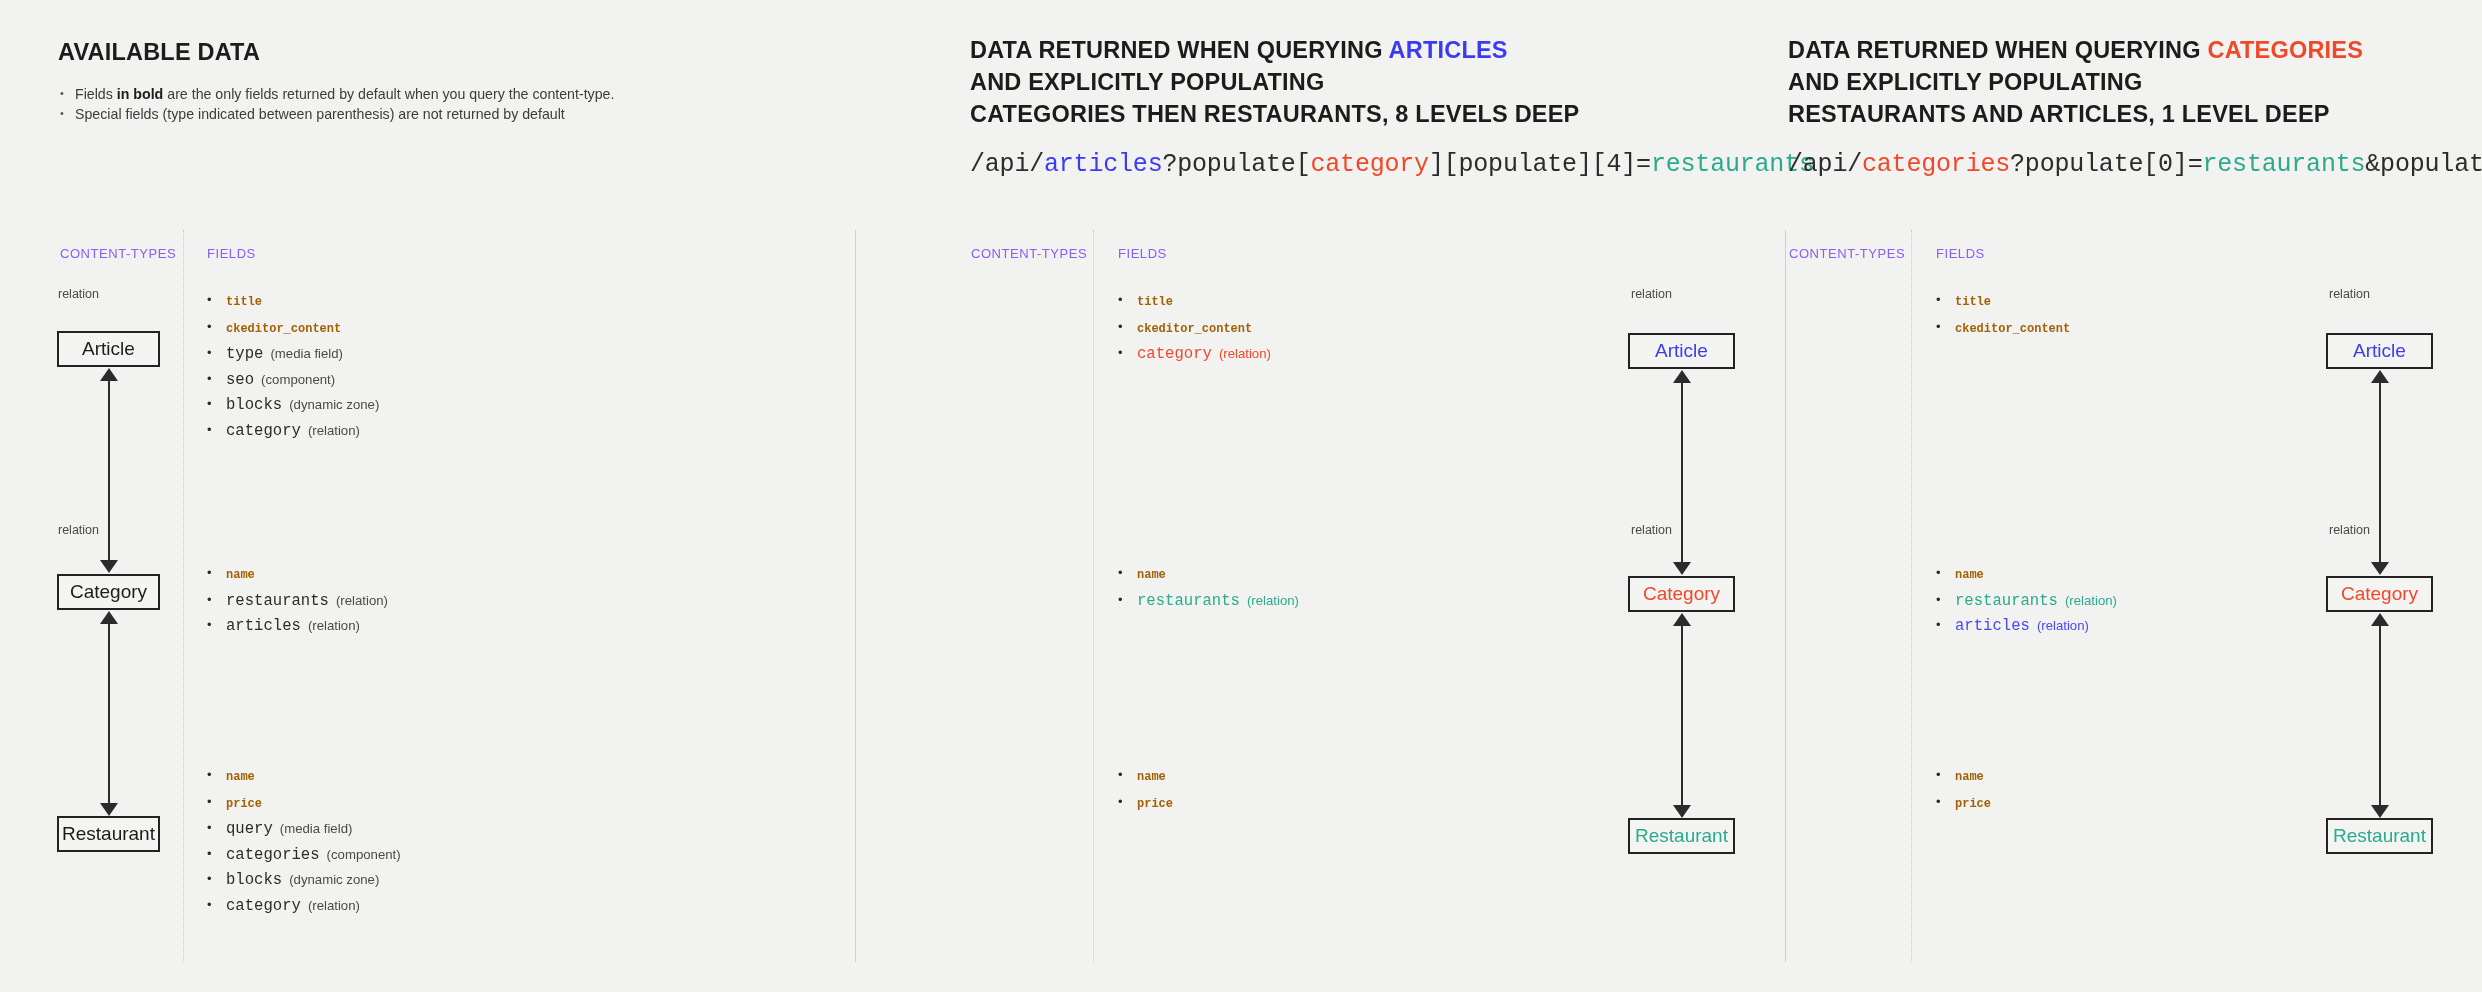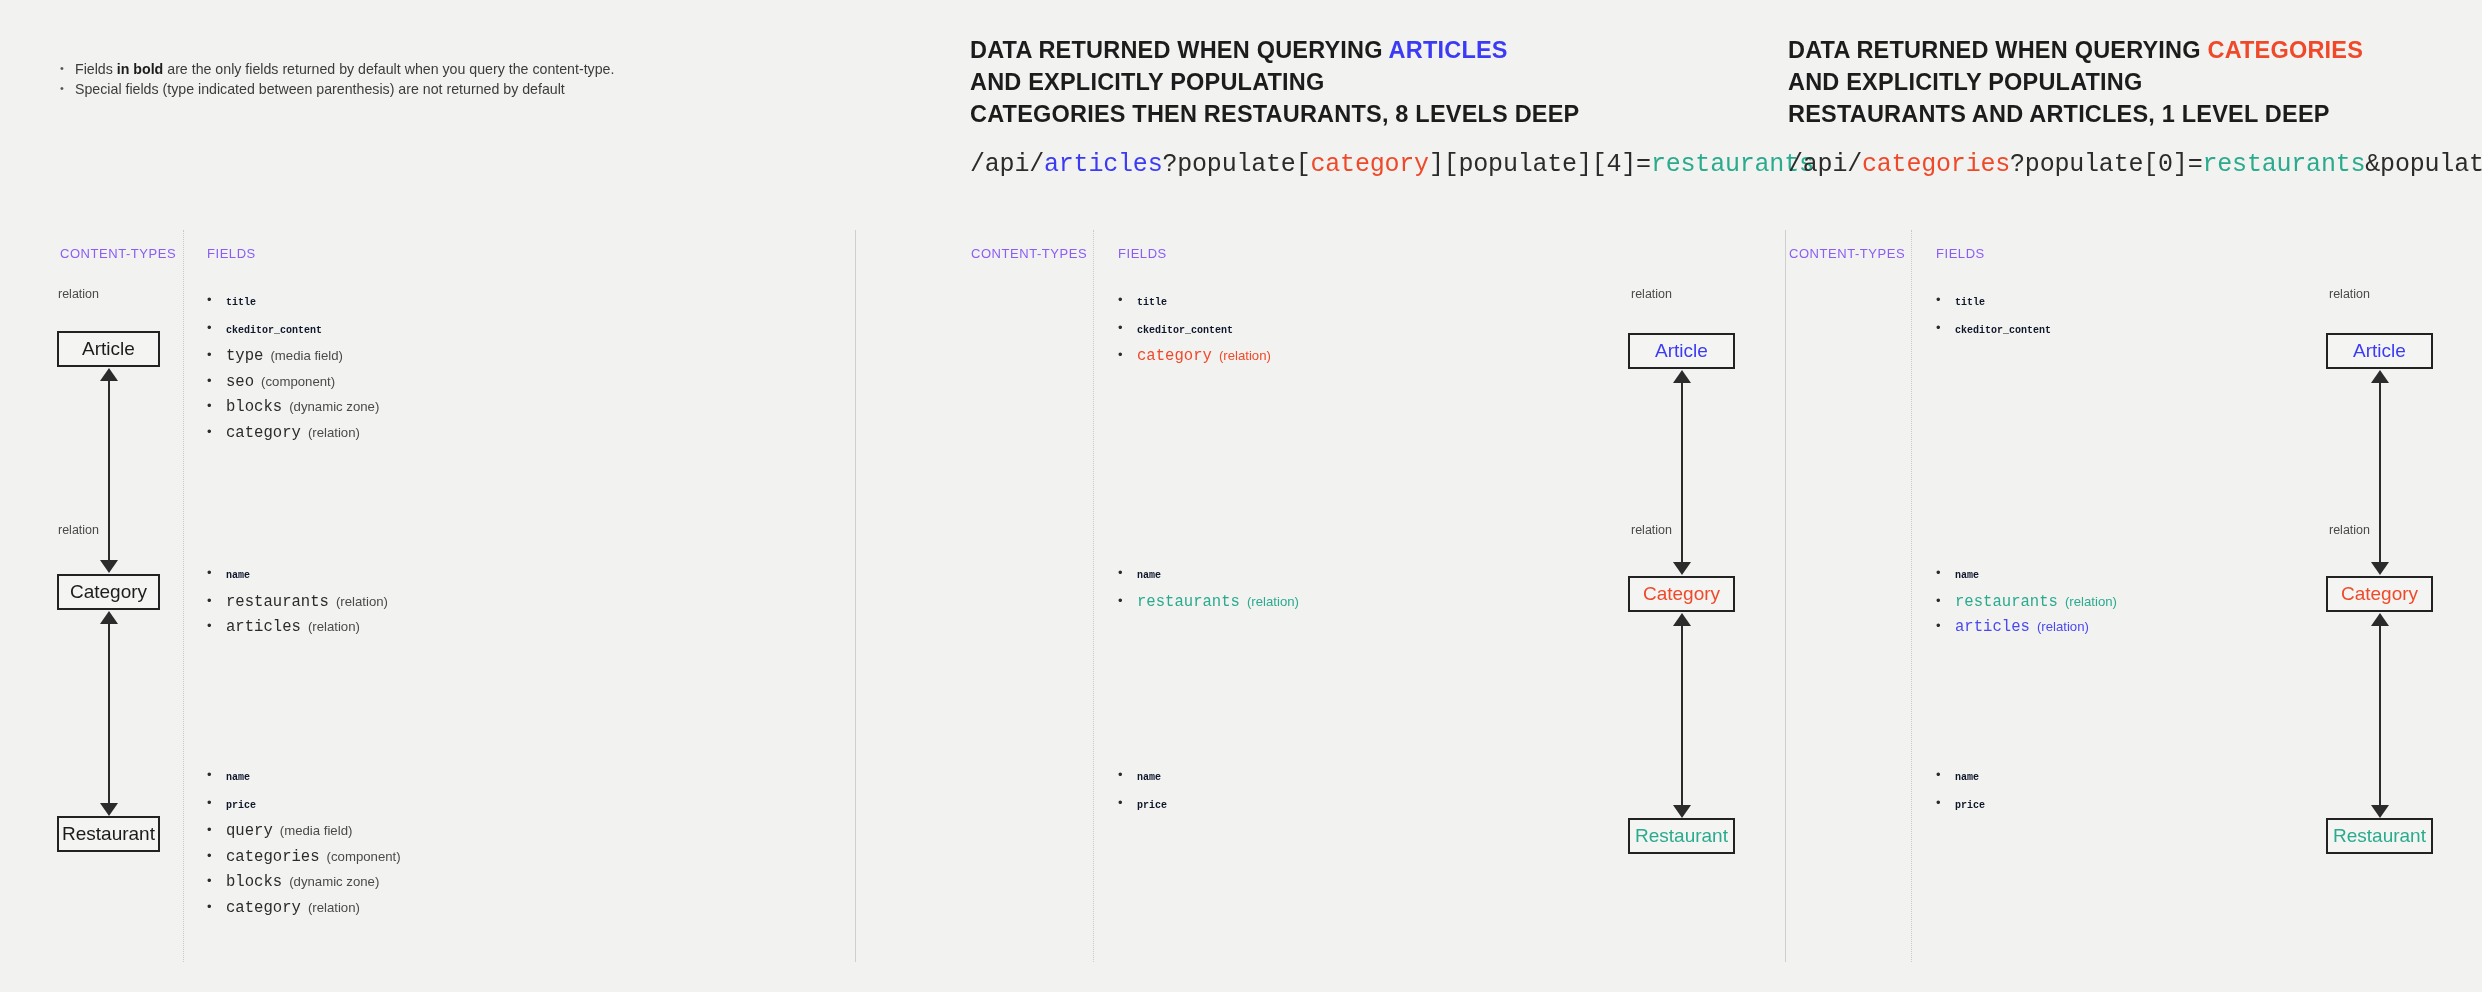"AVAILABLE DATA" div.title { html: none -> <div> <span>AVAILABLE DATA</span> </div> }
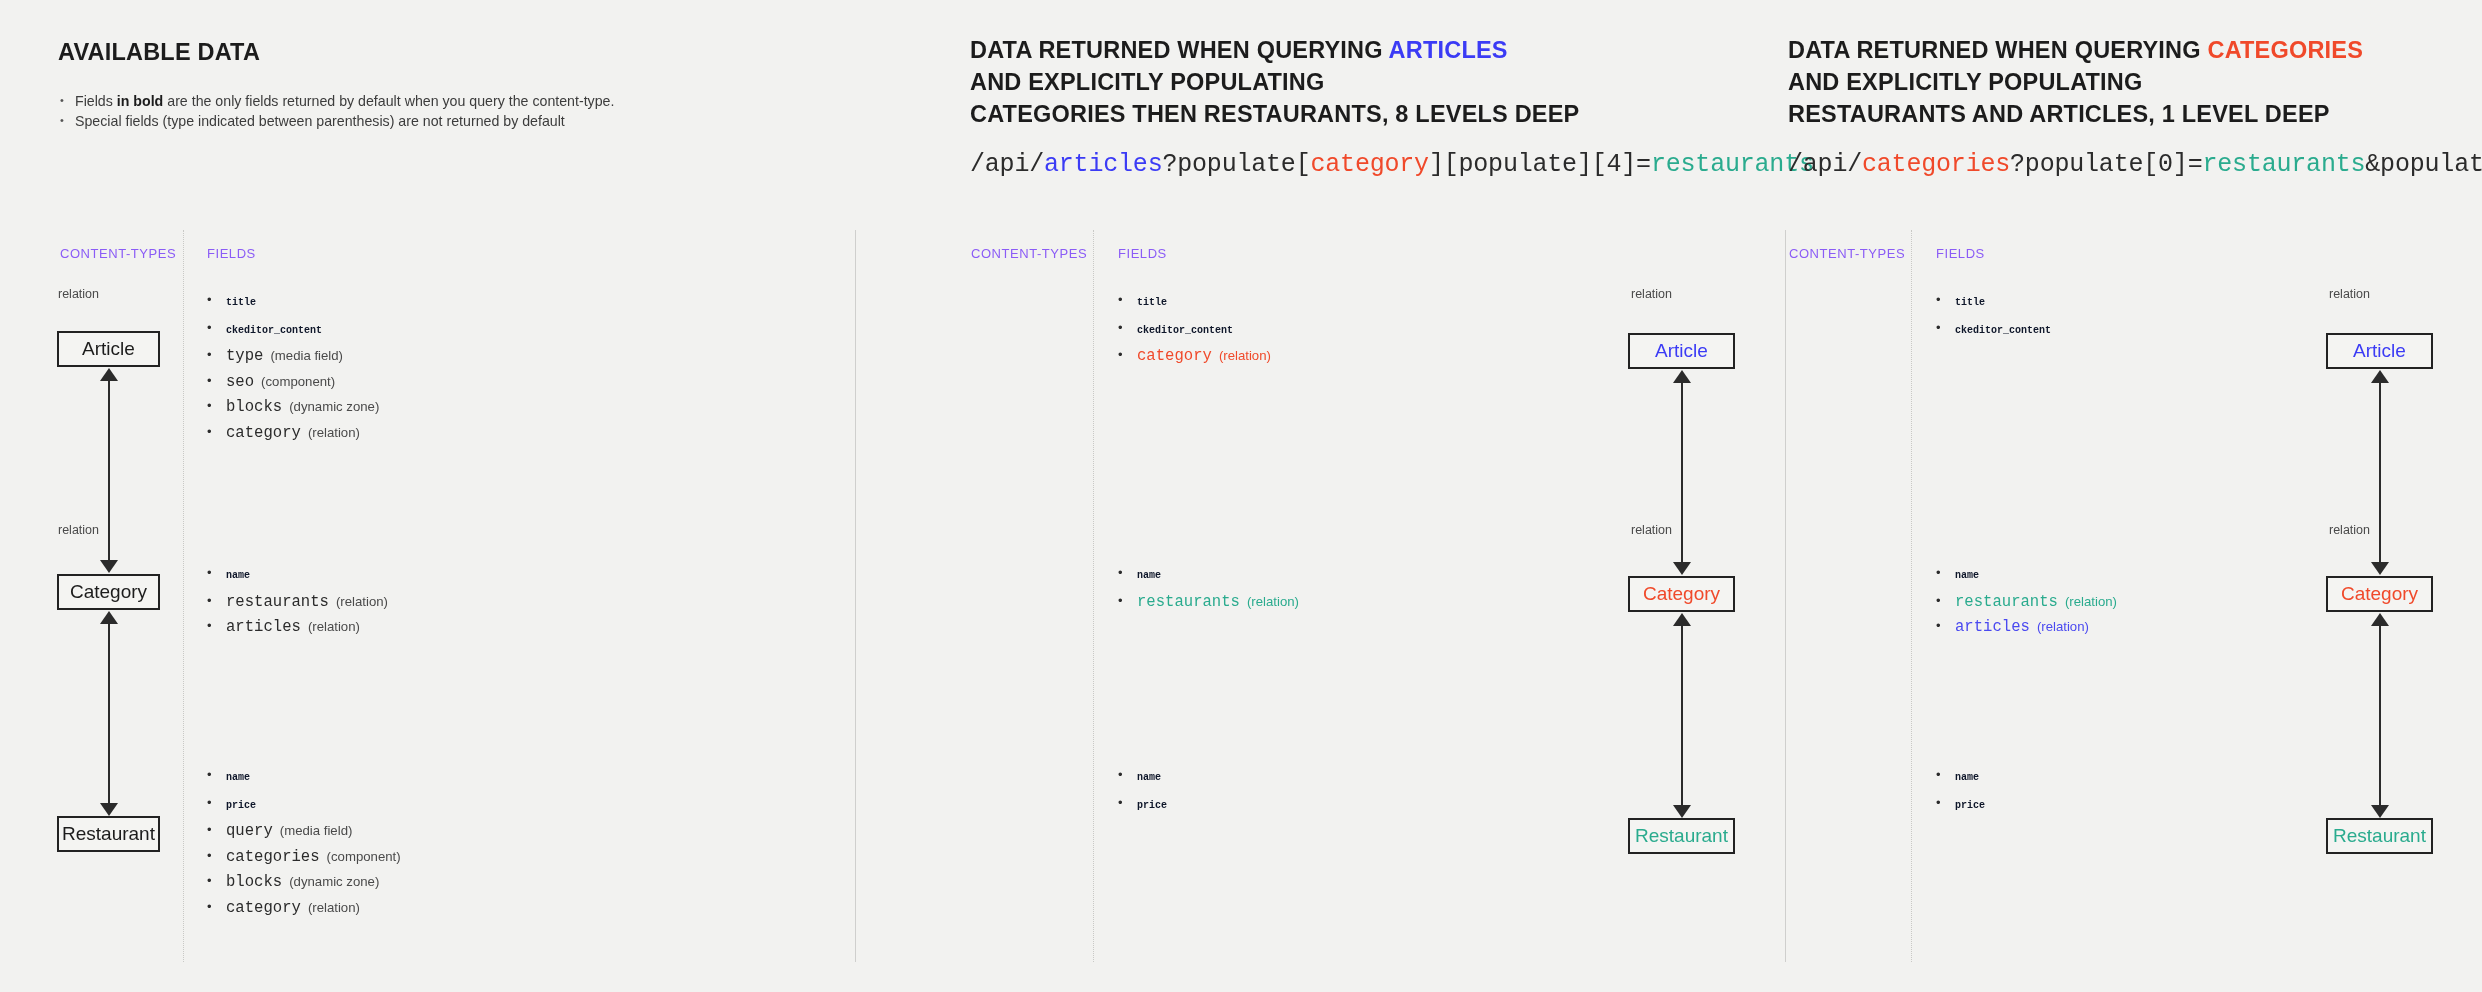"Fields in bold are the" ul.bullets { margin-top: 23px -> 16px }
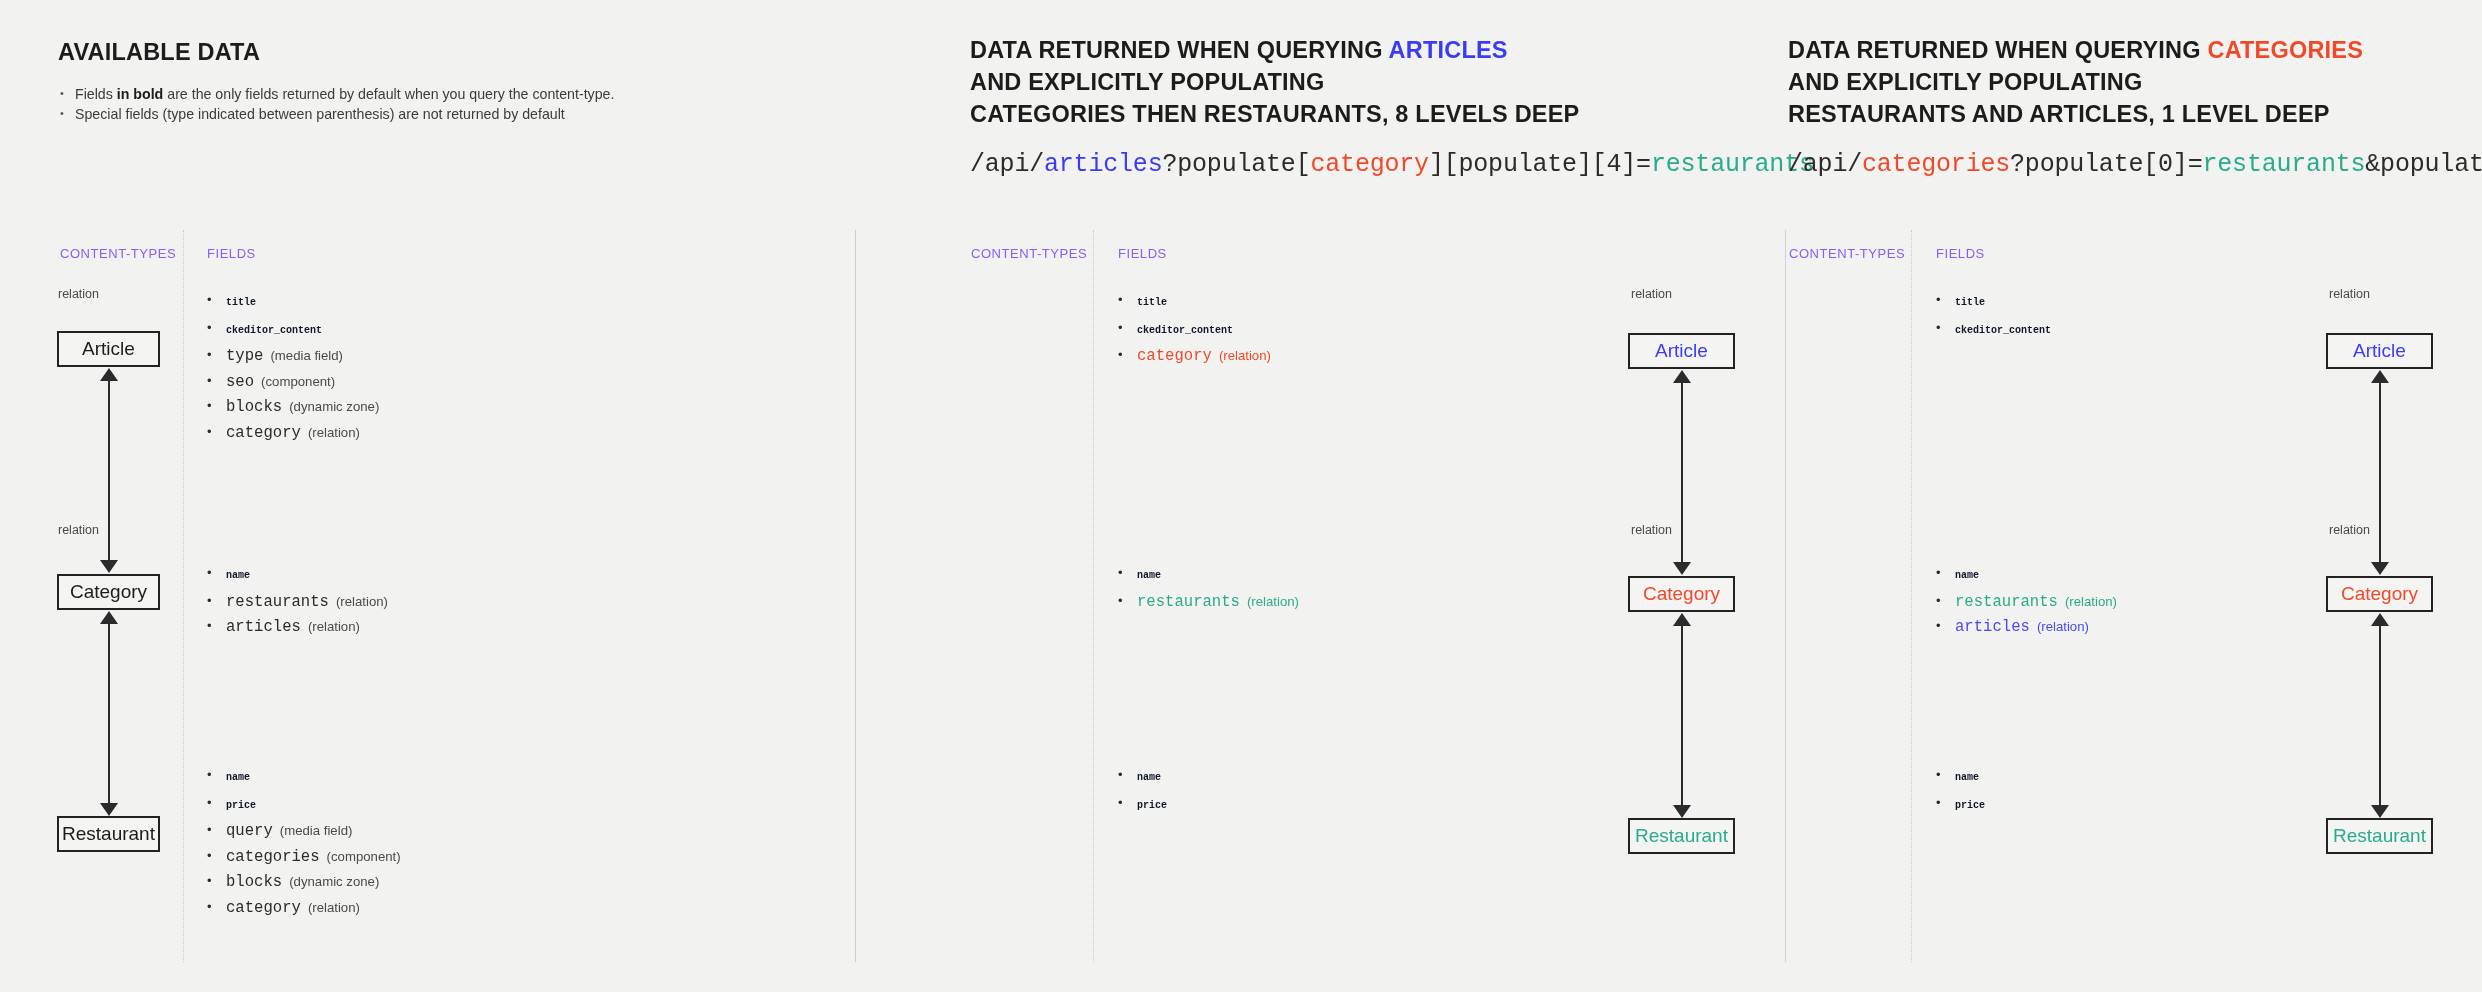"title" .fname.bold { color: #0f172a -> #a16207; font-size: 10px -> 12px }
